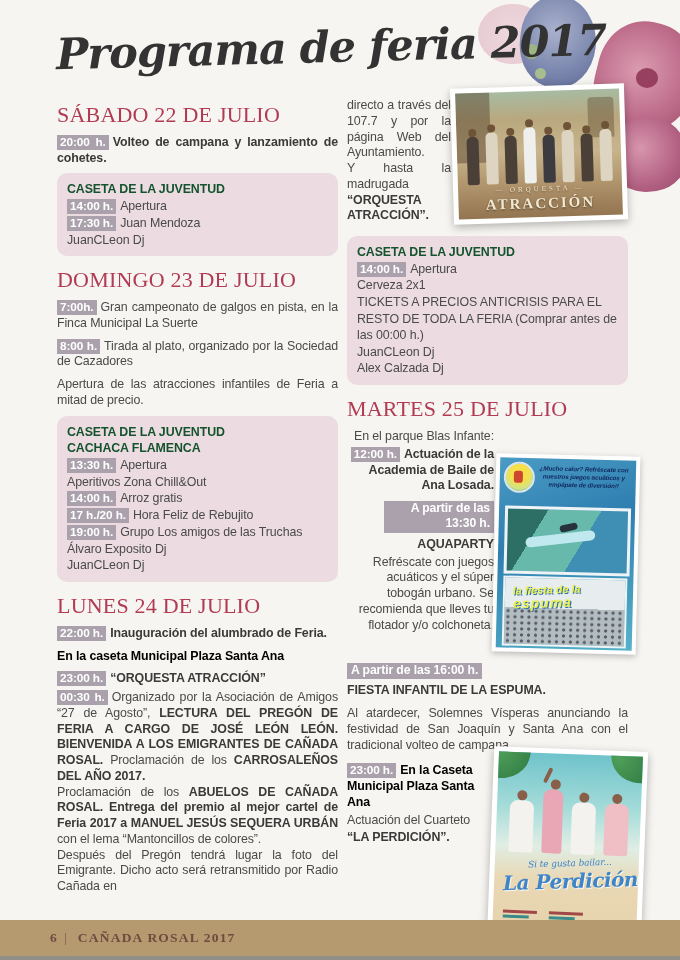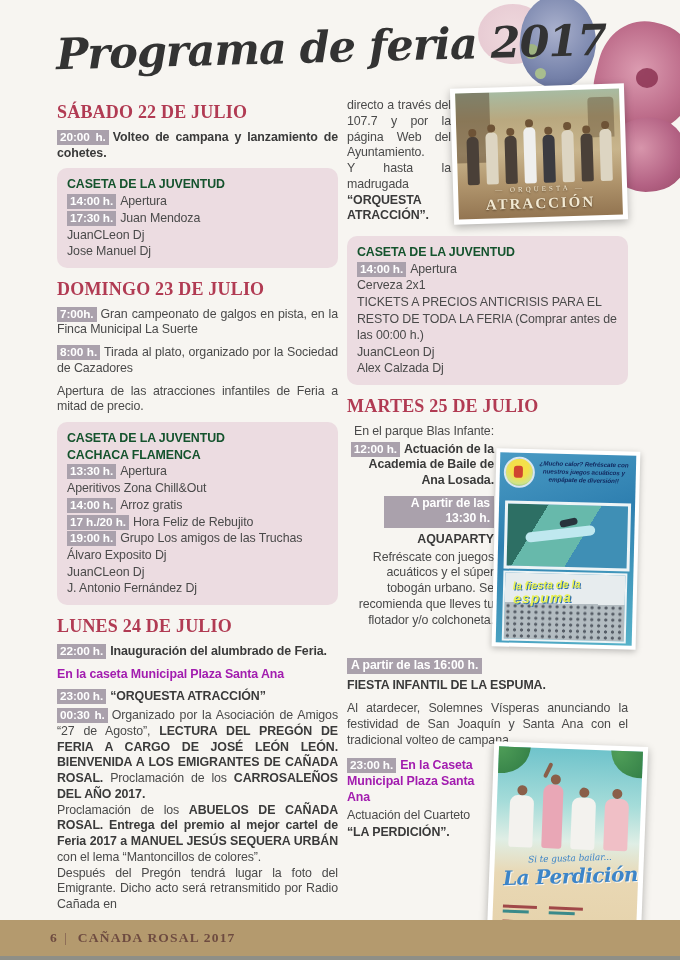"SÁBADO 22 DE JULIO" h2.day { font-size: 18px -> 22px; font-weight: 700 -> 400 }
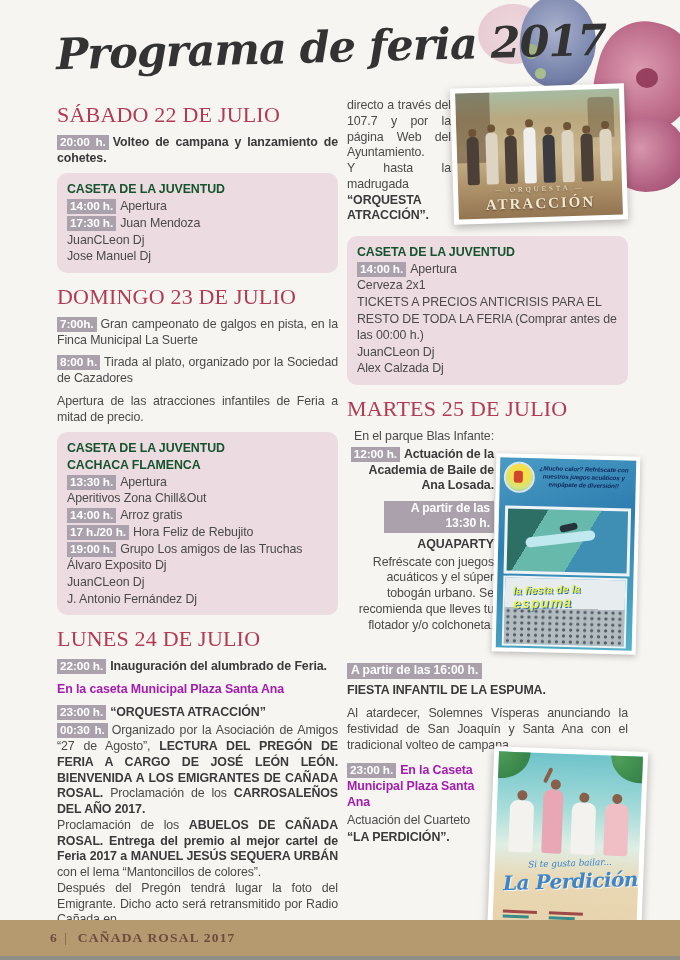"Jose Manuel Dj" div { html: <div>Jose Manuel Dj</div> -> none }
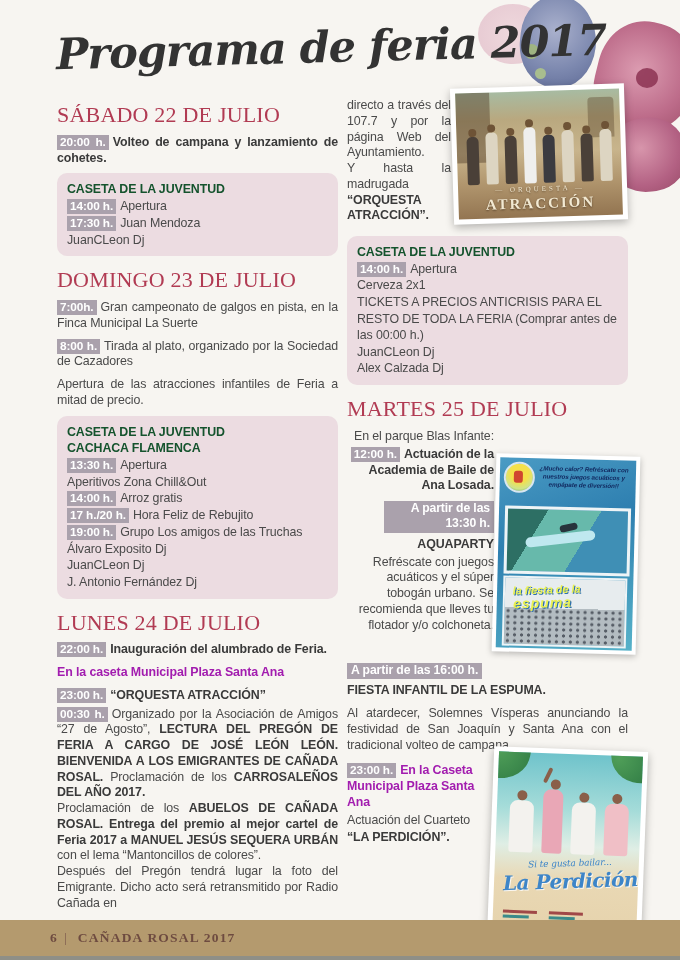"J. Antonio Fernández Dj" div { html: <div>J. Antonio Fernández Dj</div> -> none }
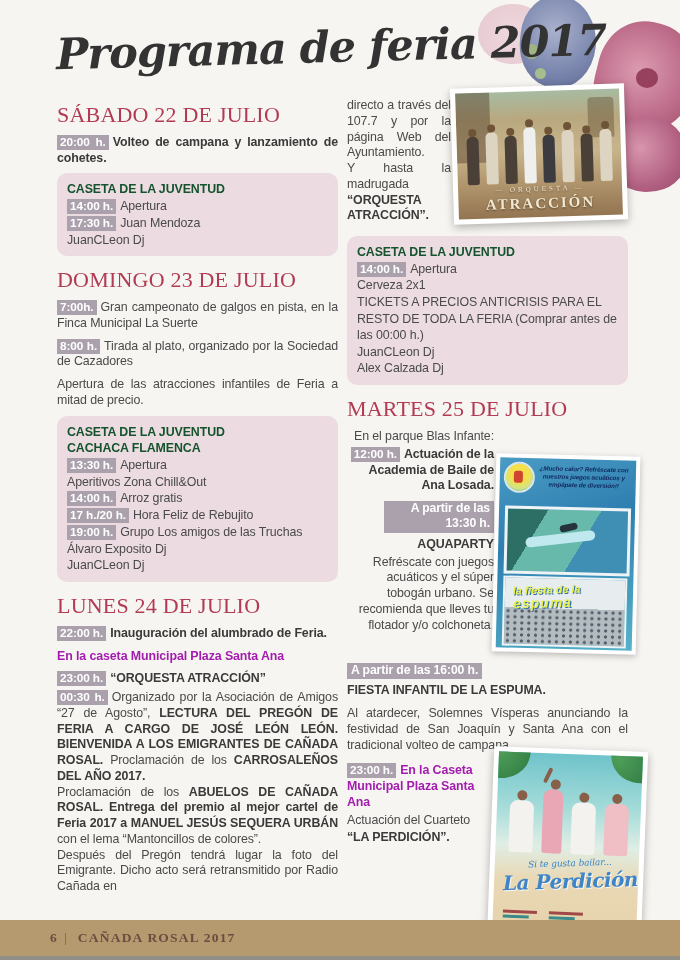"En la caseta Municipal Plaza" .venue { color: #a21caf -> #000000 }
